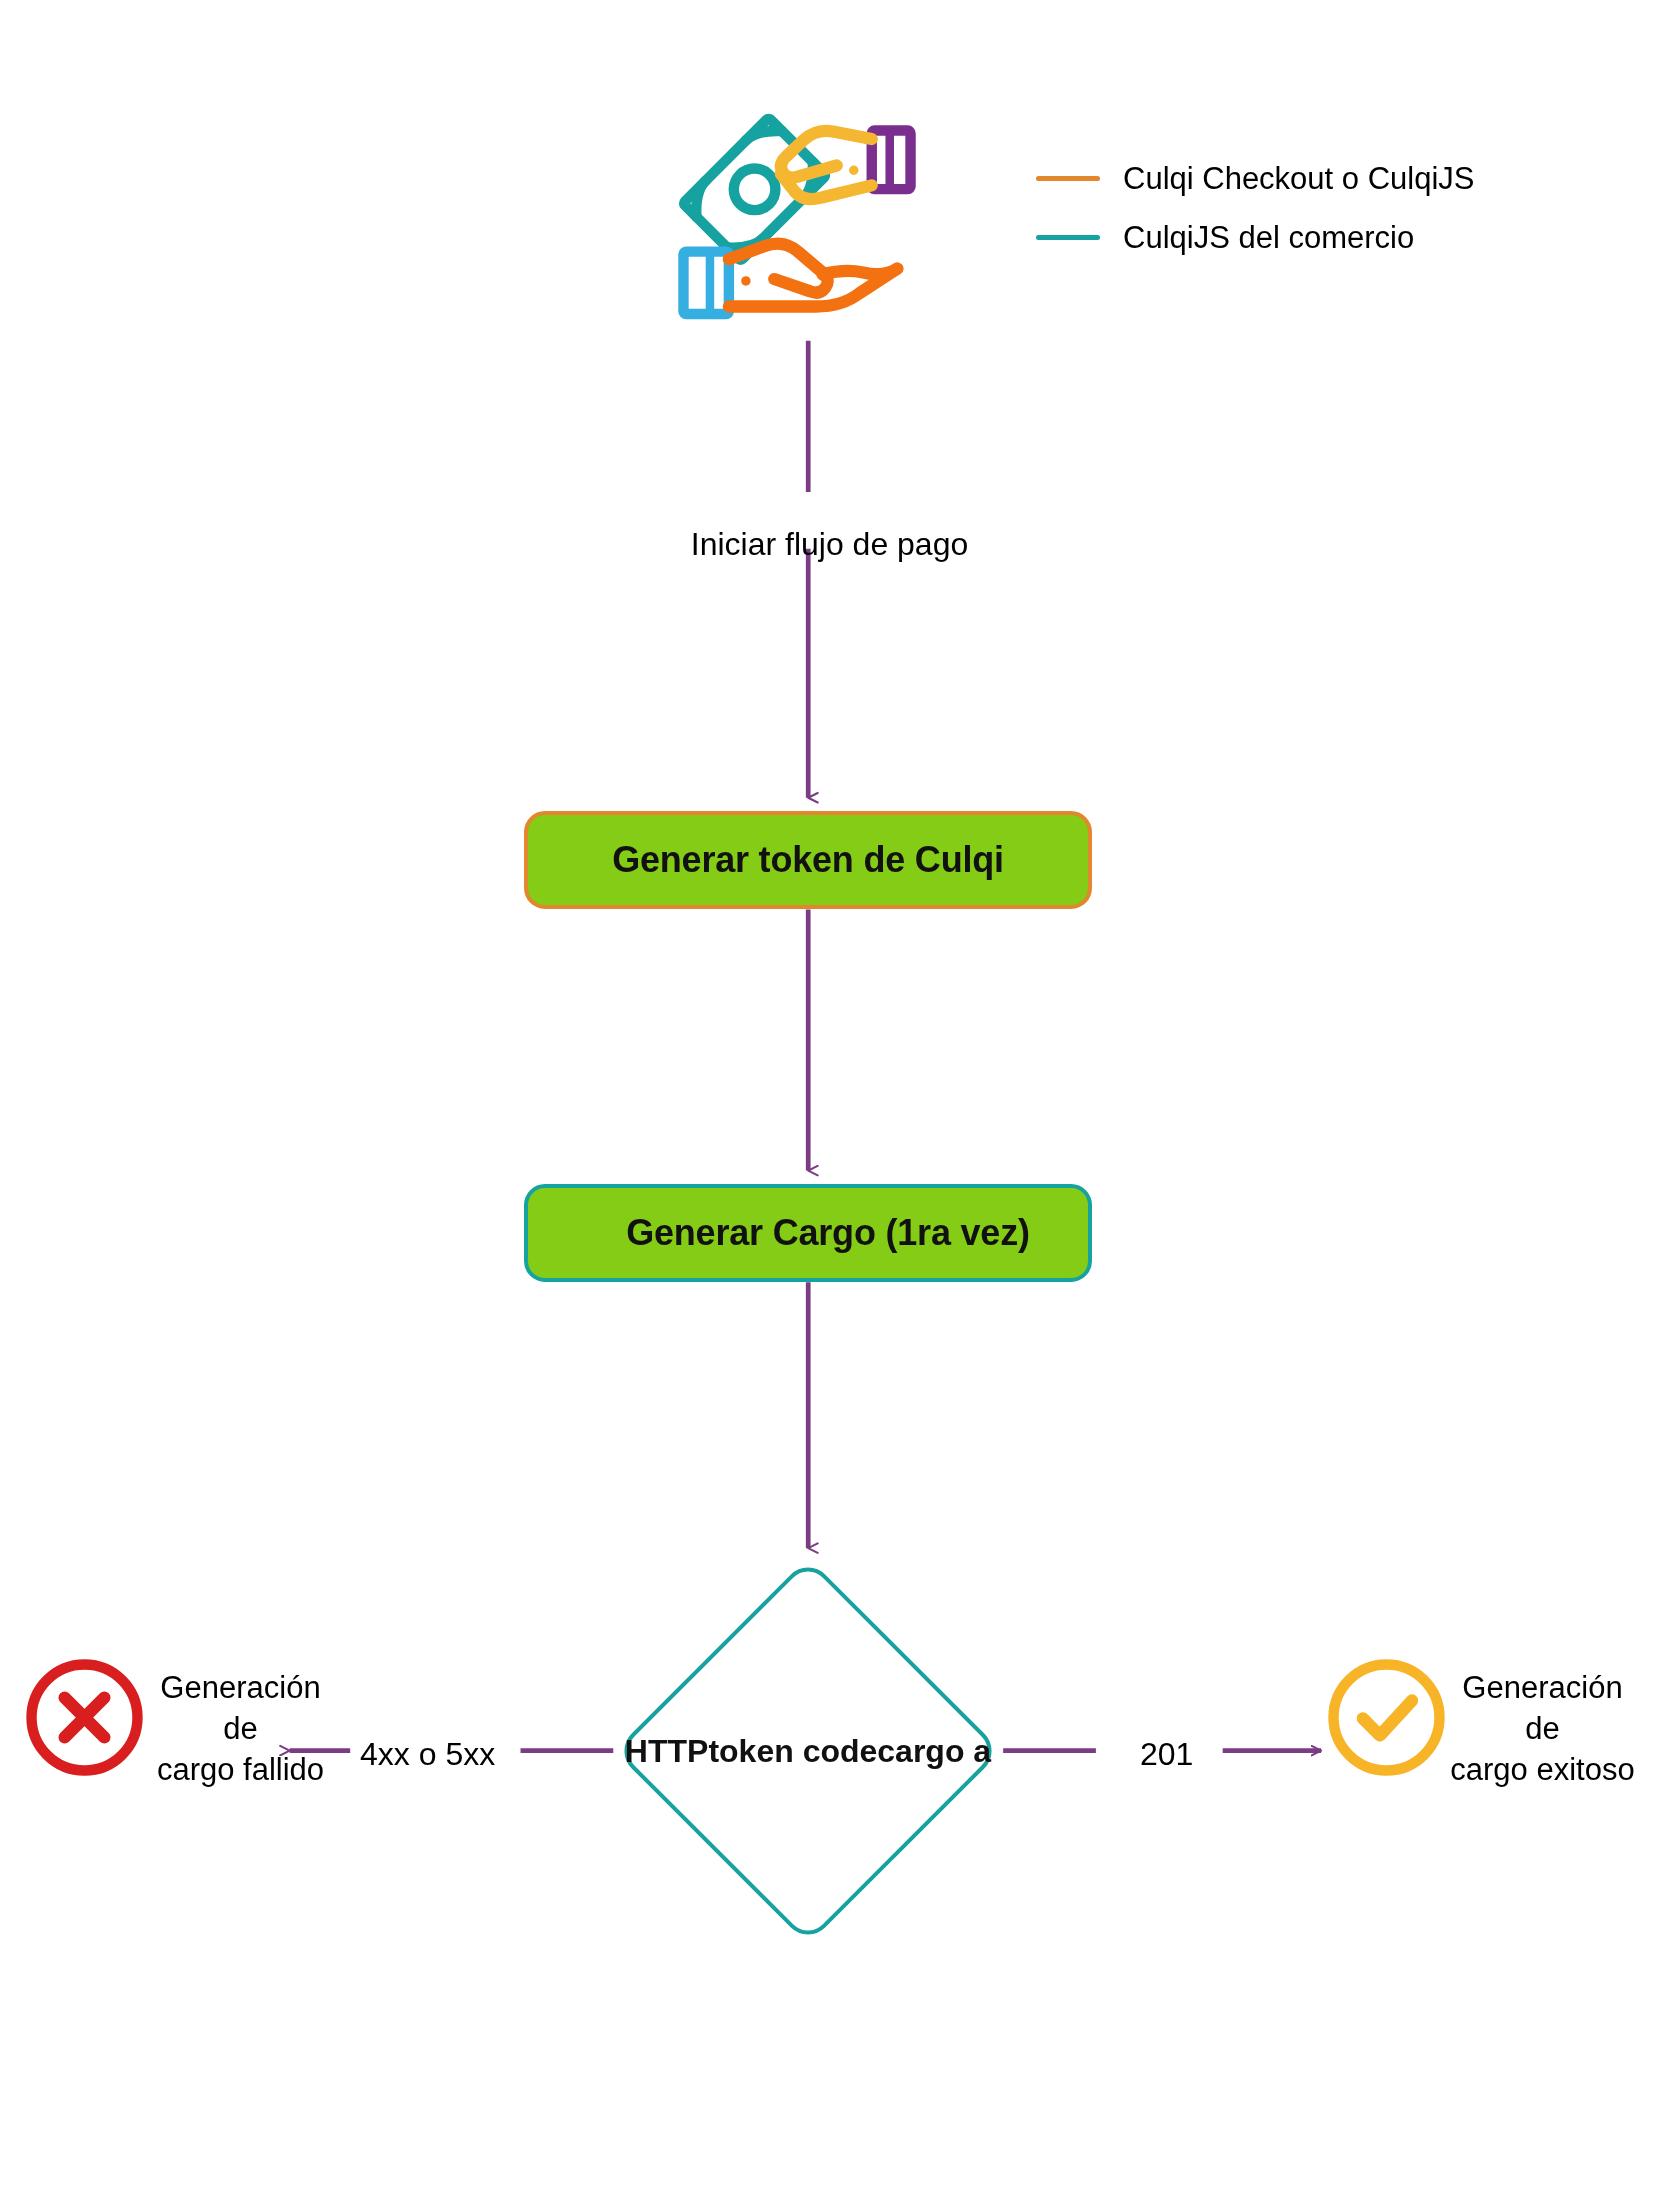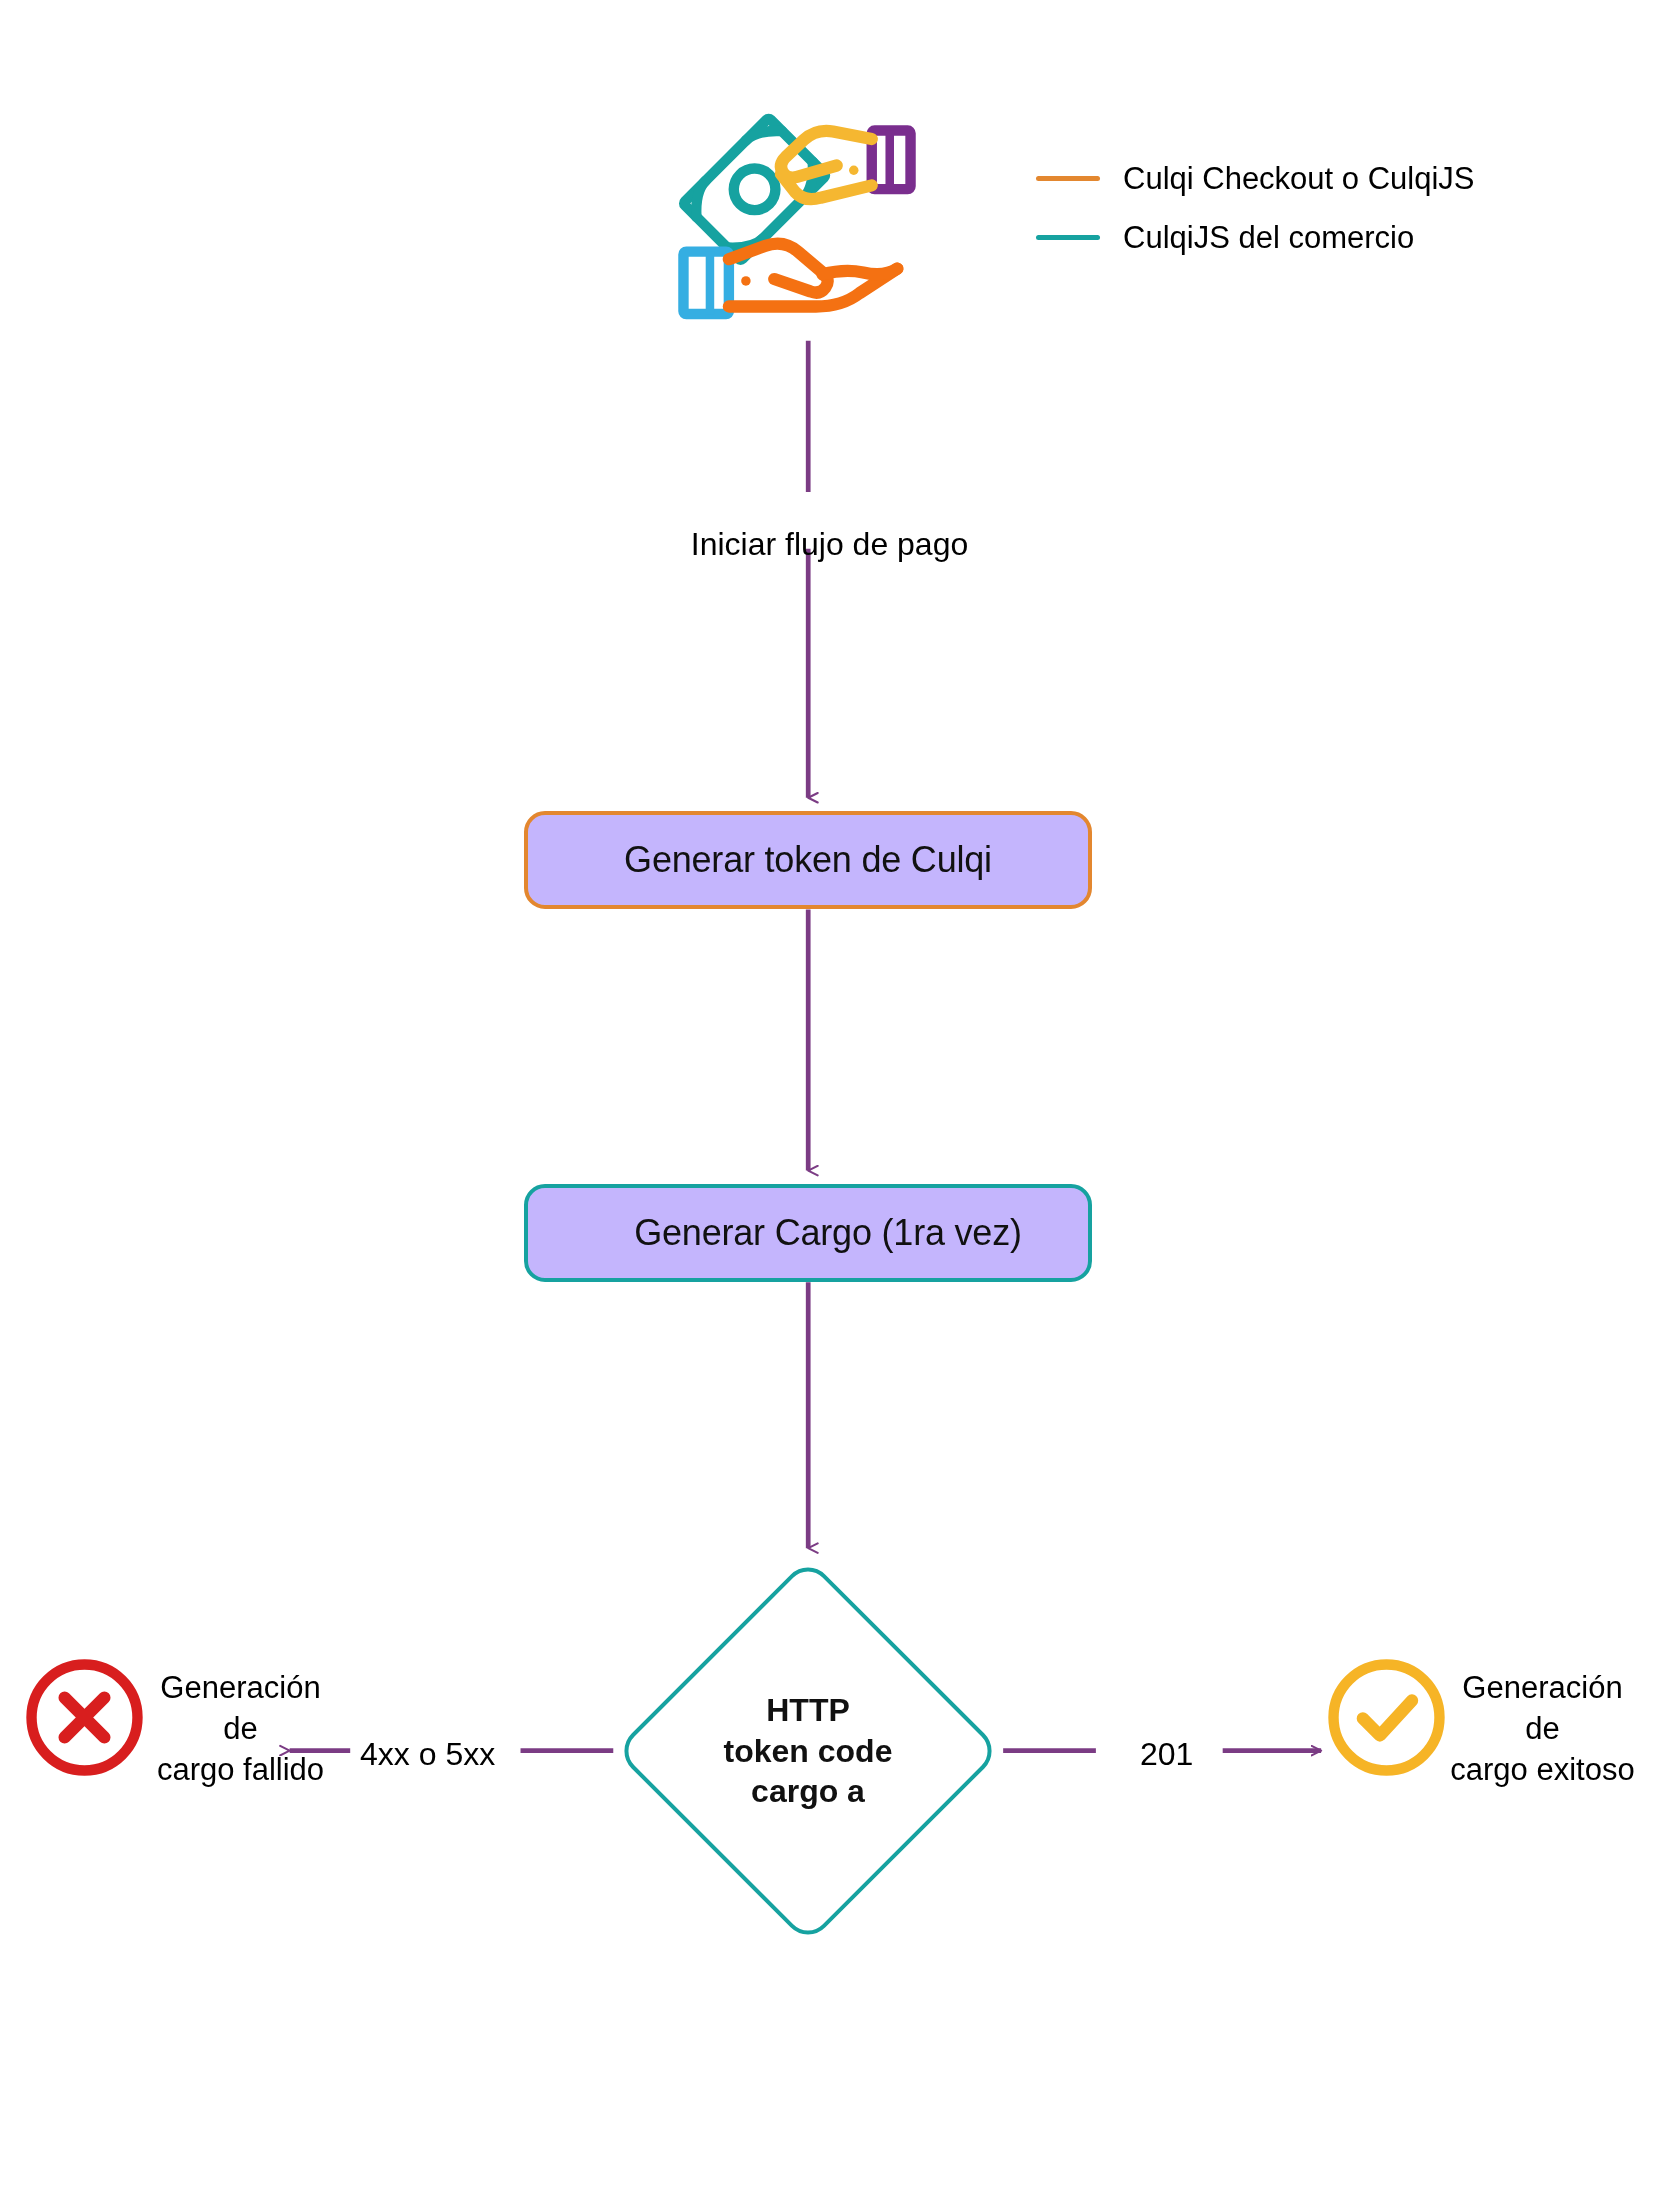"Generar token de Culqi" .node-box { background: #c4b5fd -> #84cc16; font-weight: normal -> bold }
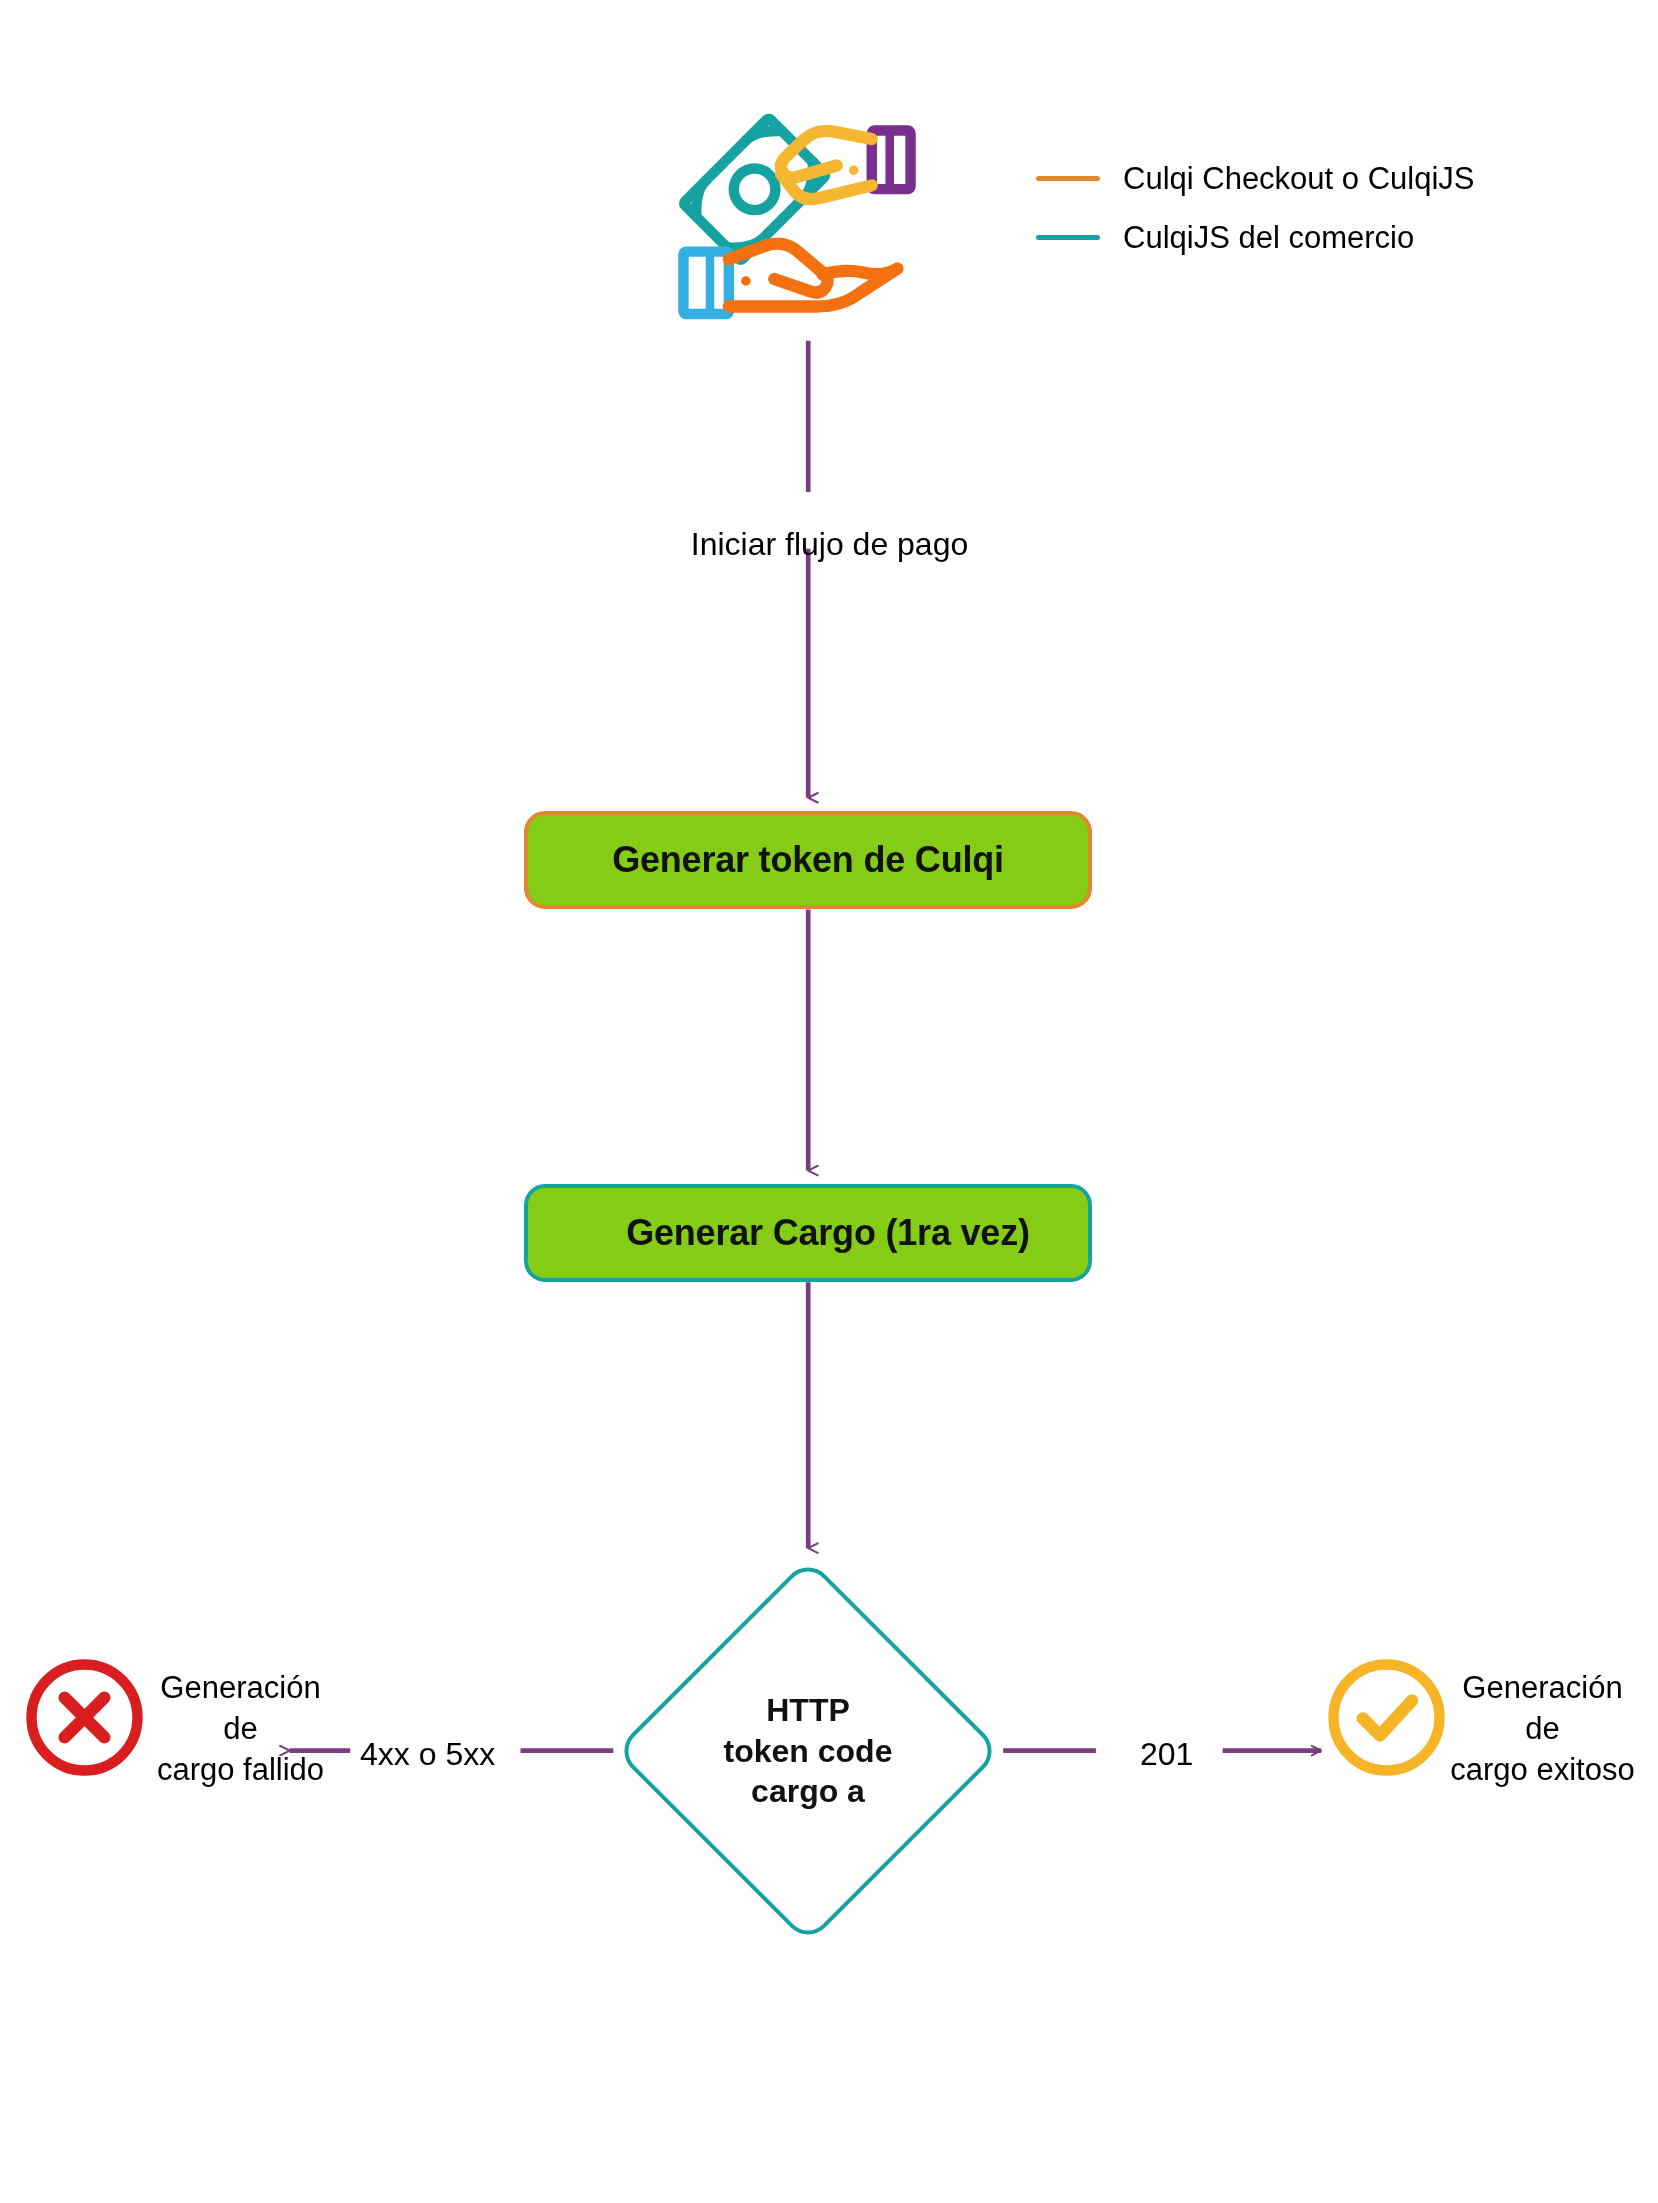"HTTP" .diamond-text { flex-direction: column -> row }
